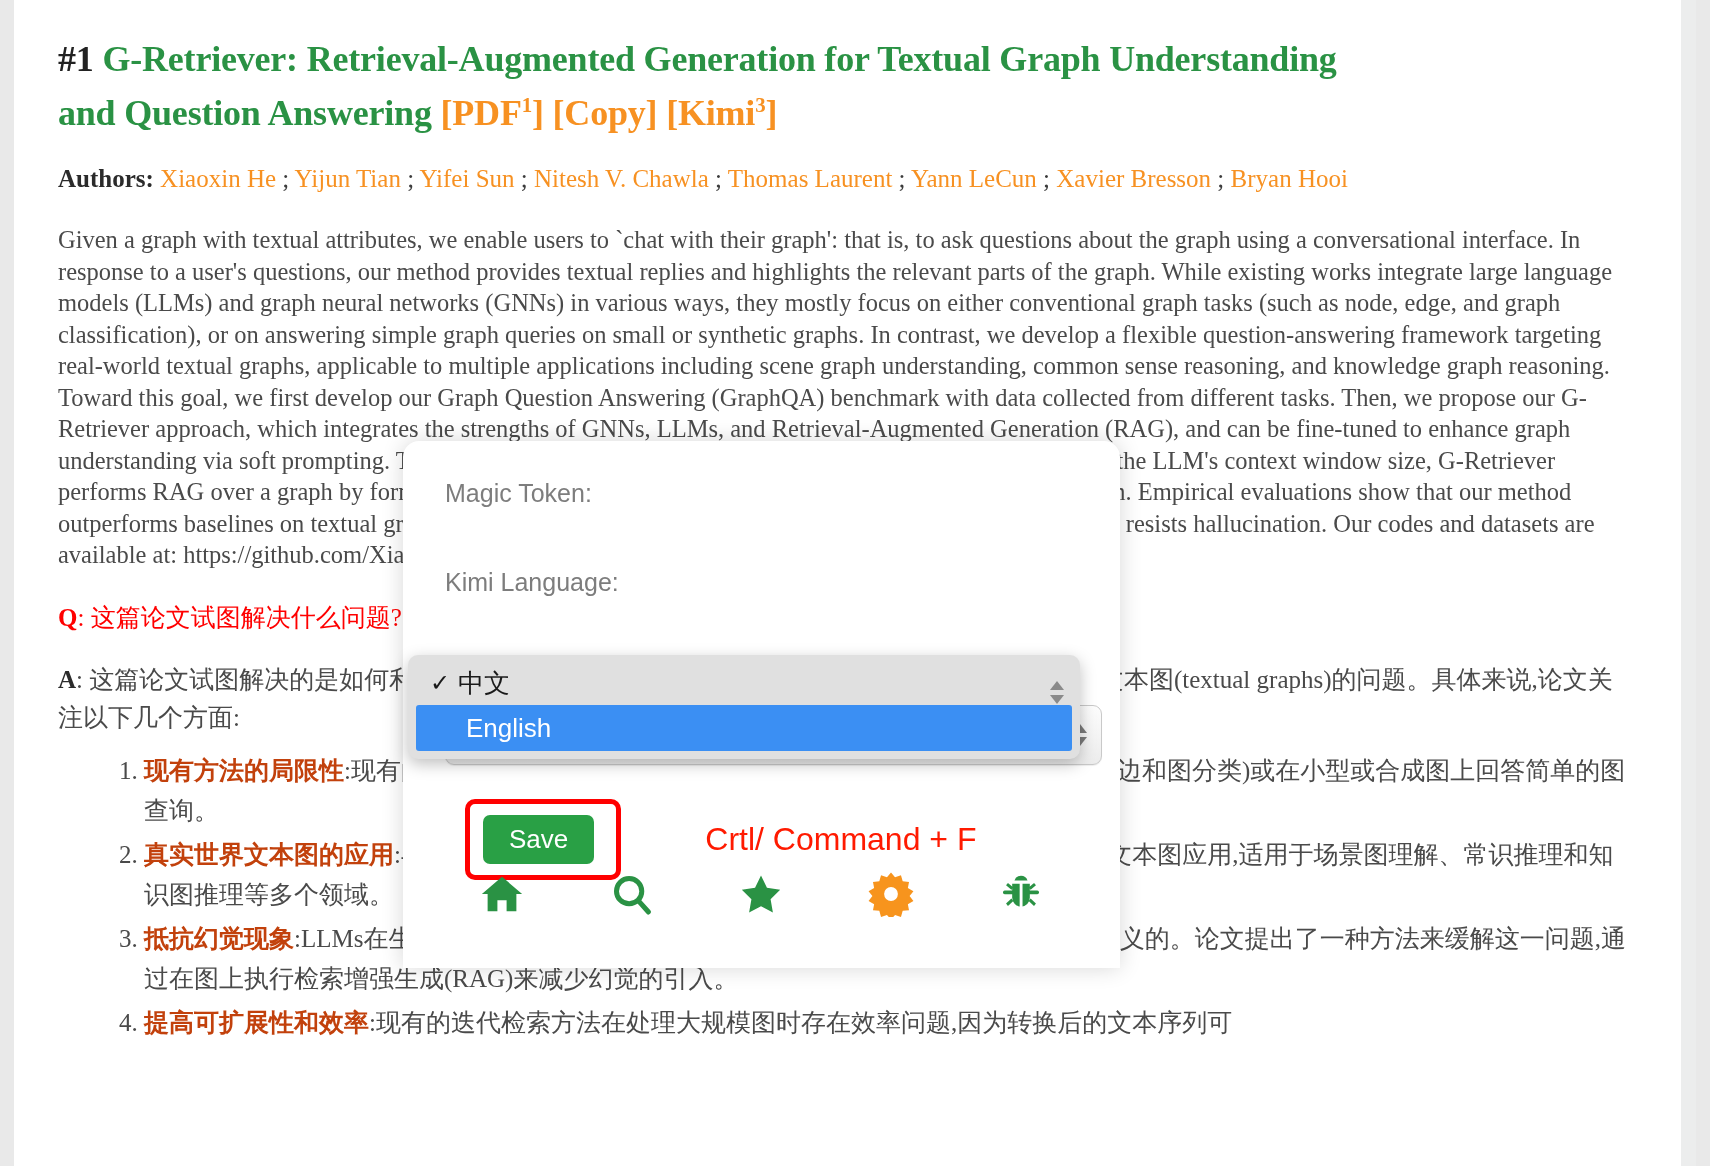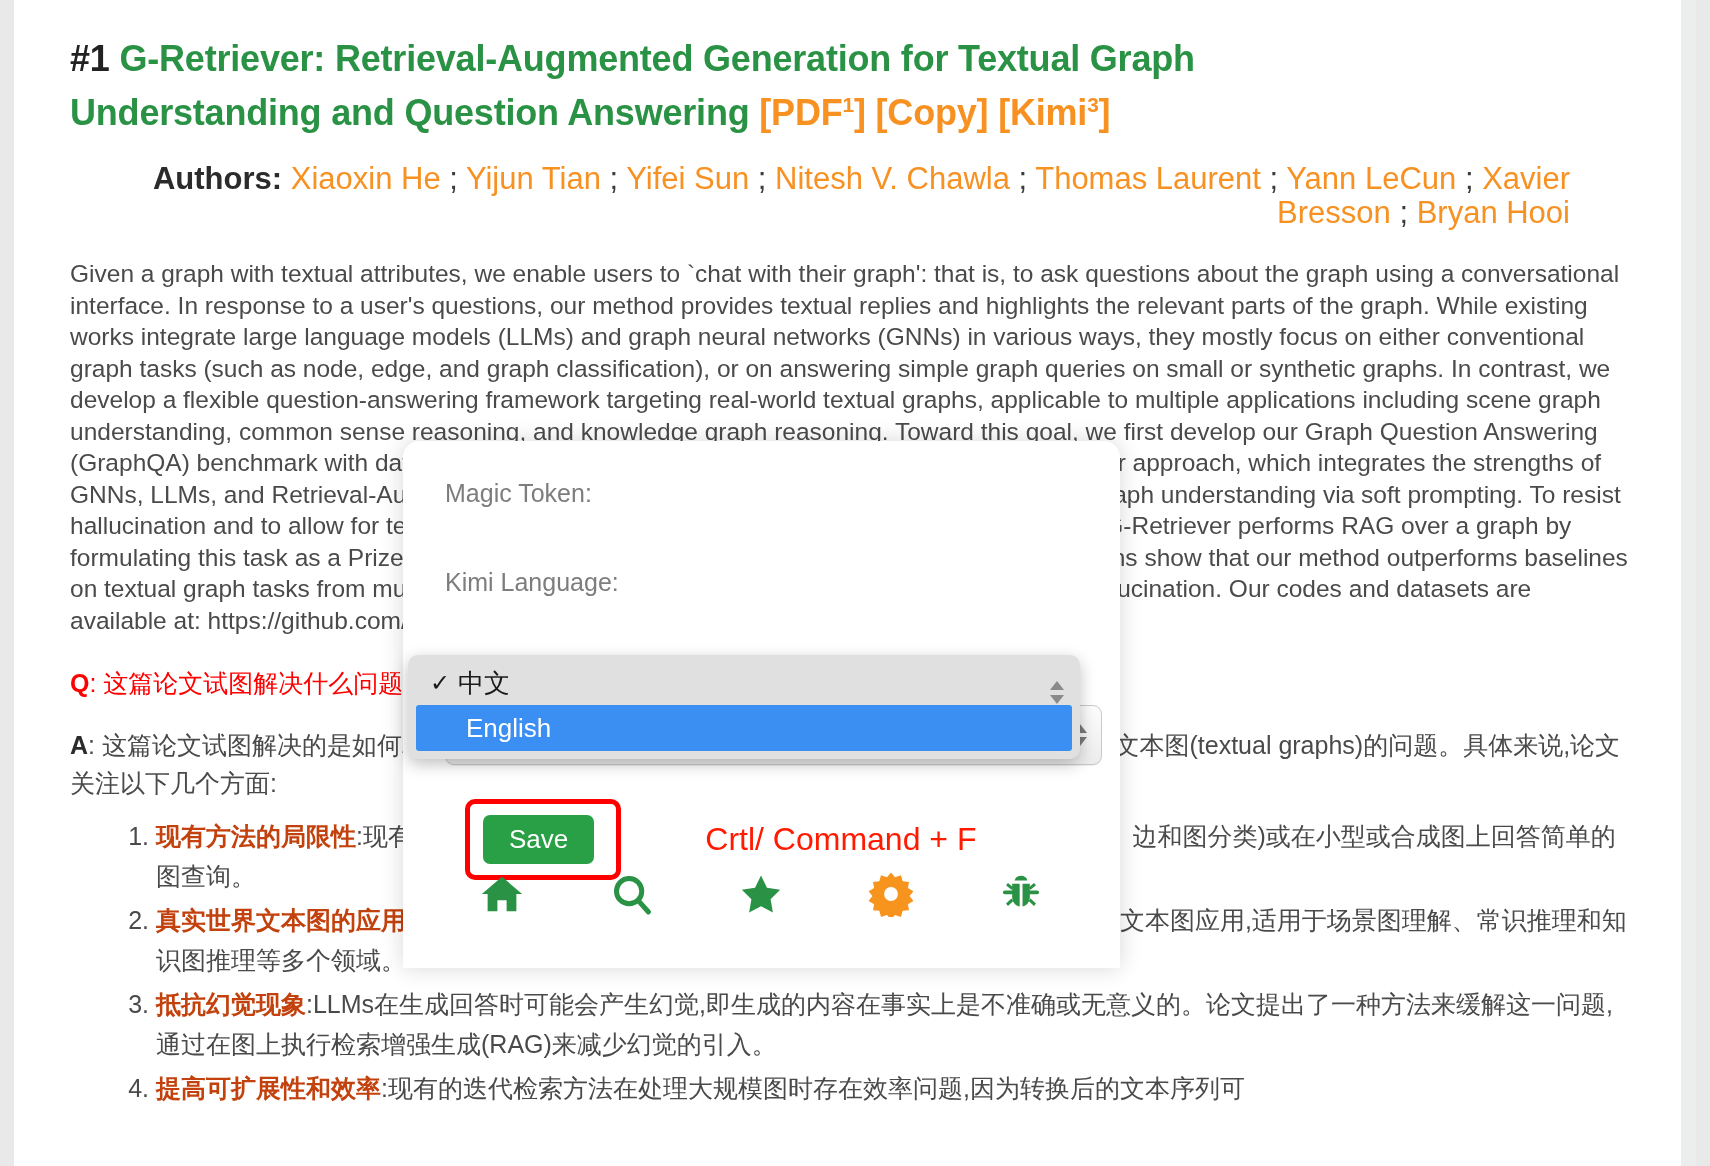"#1 G-Retriever: Retrieval-Augmented" .page-inner { font-family: none -> Liberation Serif, serif; padding: 24px 48px 0 56px -> 24px 48px 0 44px }
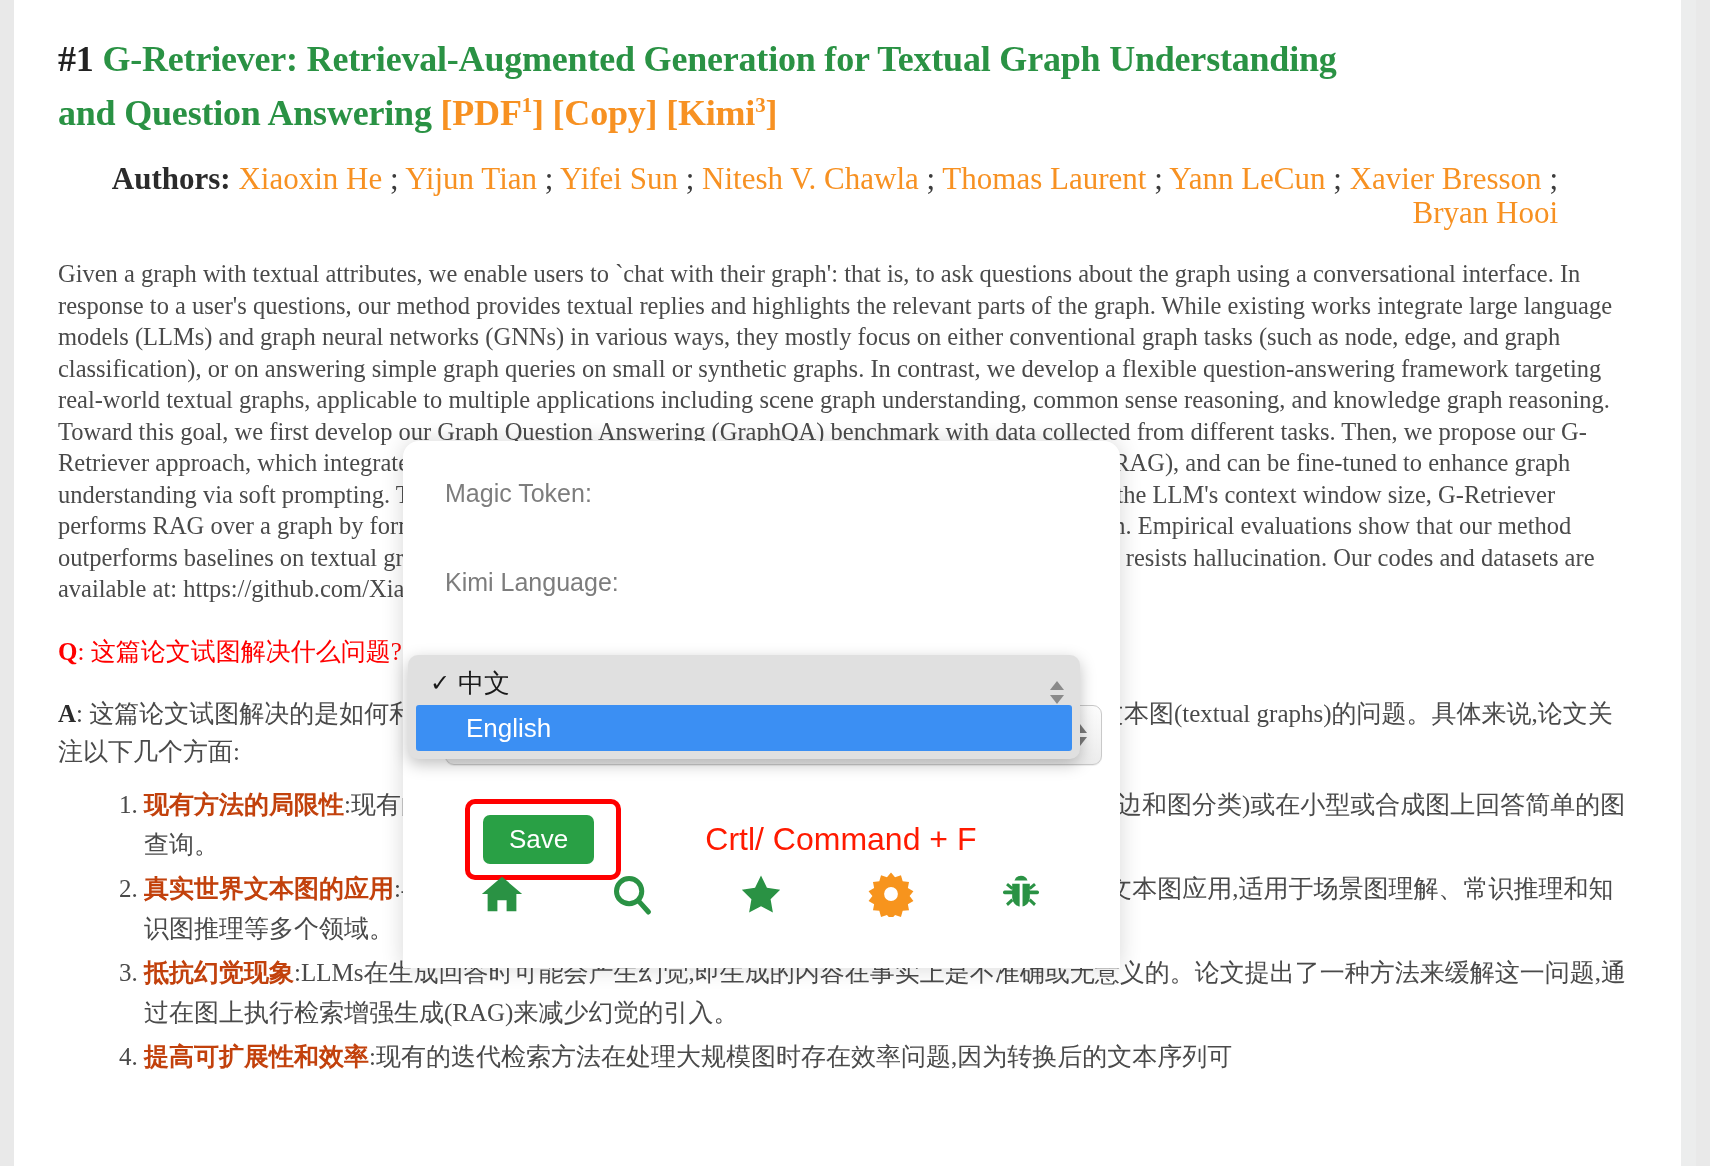"Authors: Xiaoxin He ; Yijun" .authors { font-size: 31px -> 25px; text-align: right -> none }
